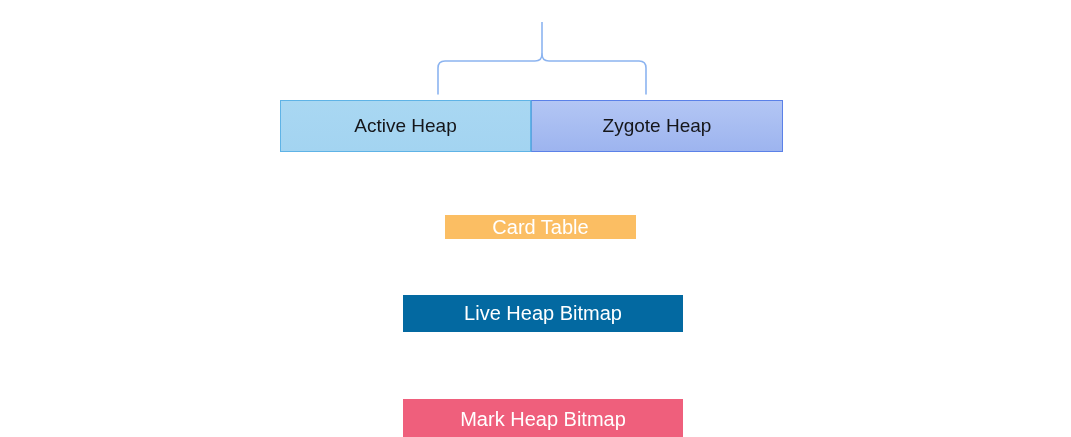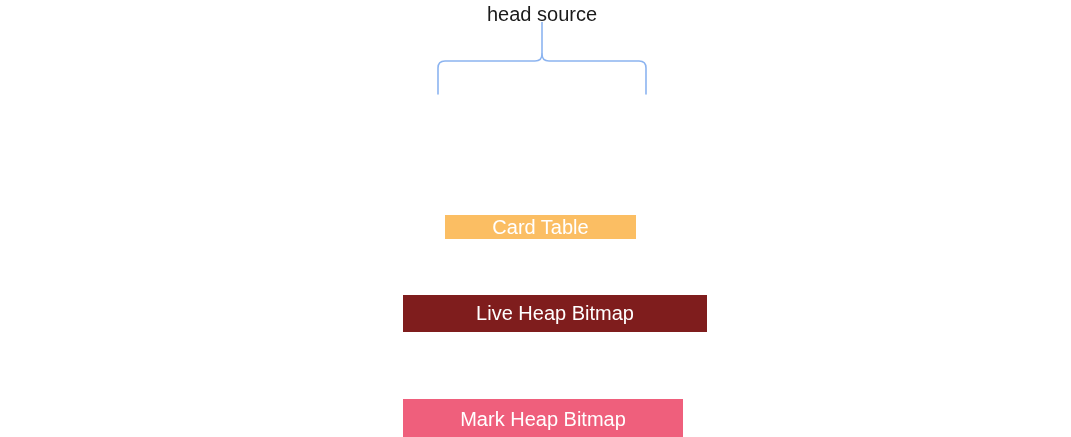"head source" div.brace-label { html: <div>head source</div> -> none }
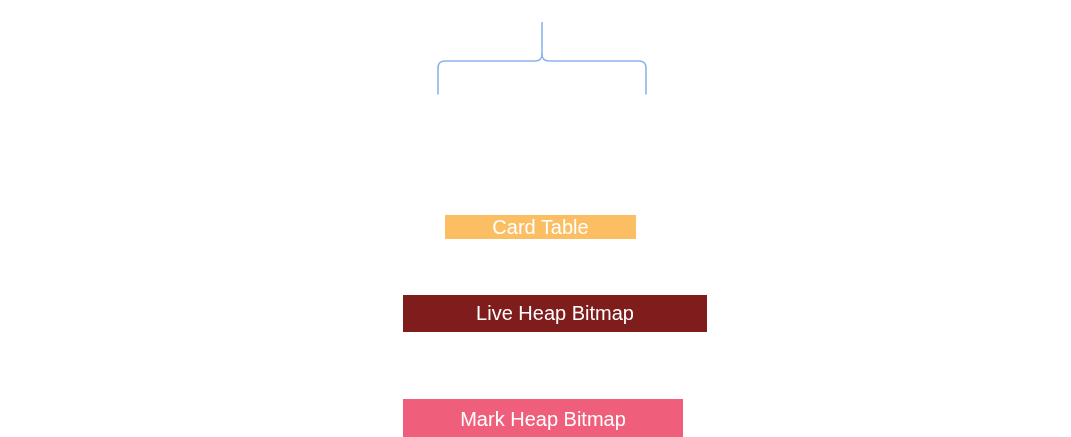"Active Heap" div.heap-bar { html: none -> <div> <div> <span>Active Heap</span> </div> <div> <span>Zygote Heap</span> </div> </div> }
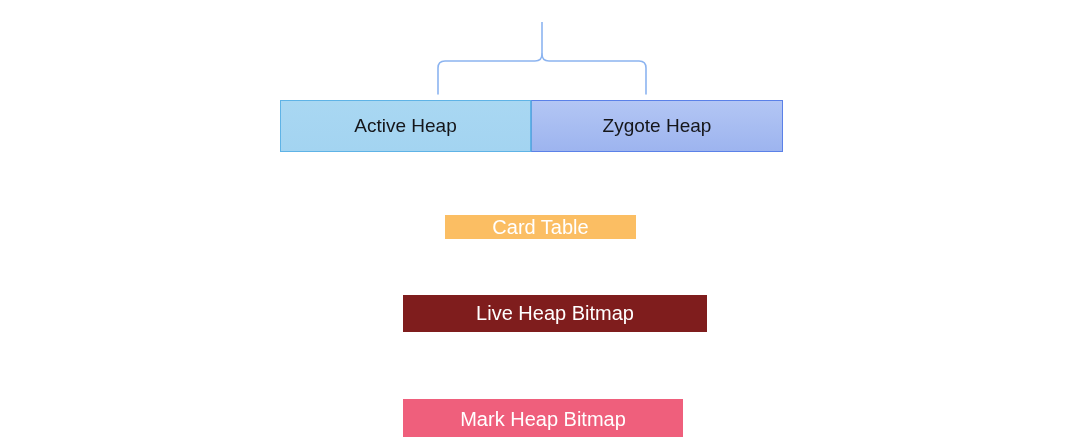"Live Heap Bitmap" .bar-live { background: #7f1d1d -> #0369a1; width: 304px -> 280px }
